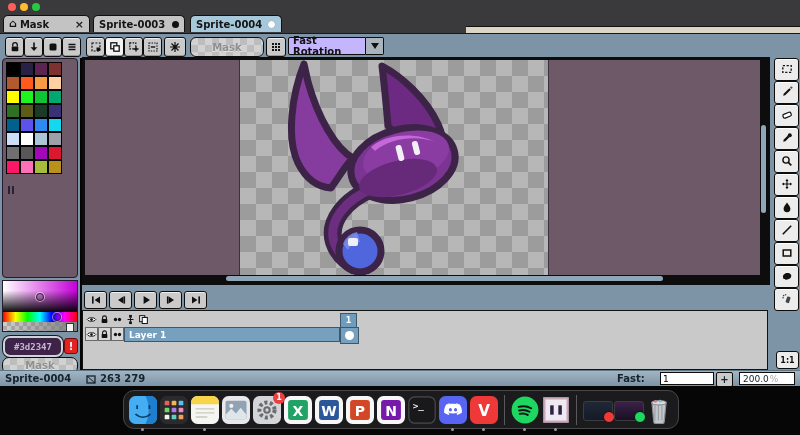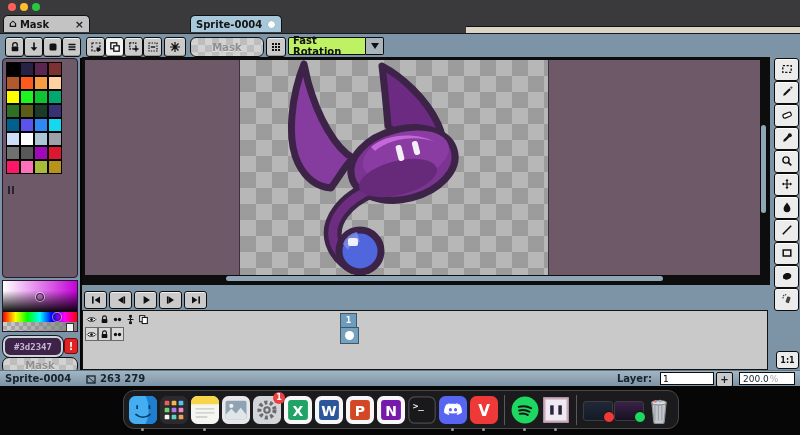"Sprite-0003" div.tab { html: none -> <div> <span>Sprite-0003</span> <span></span> </div> }
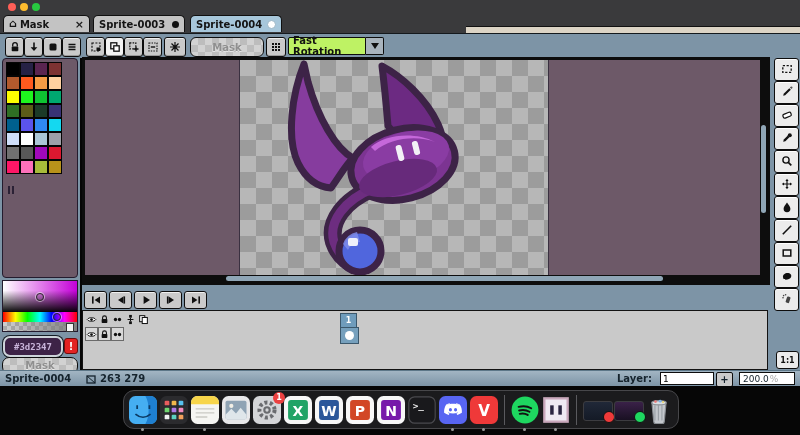"Fast Rotation" #tb-dd .field { background: #bef264 -> #c4b5fd }
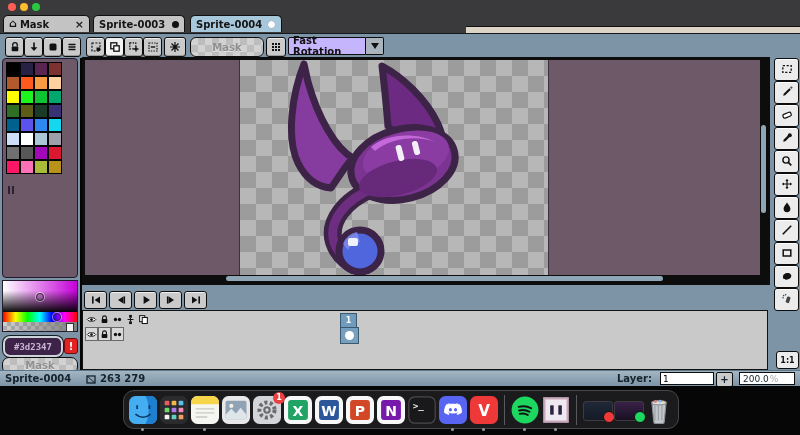"Layer 1" div { html: none -> <div>Layer 1</div> }
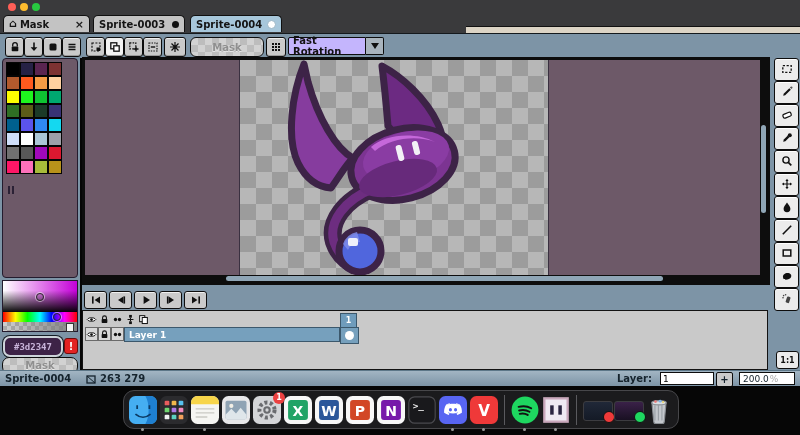"Layer:" span { text: Layer -> Fast }
